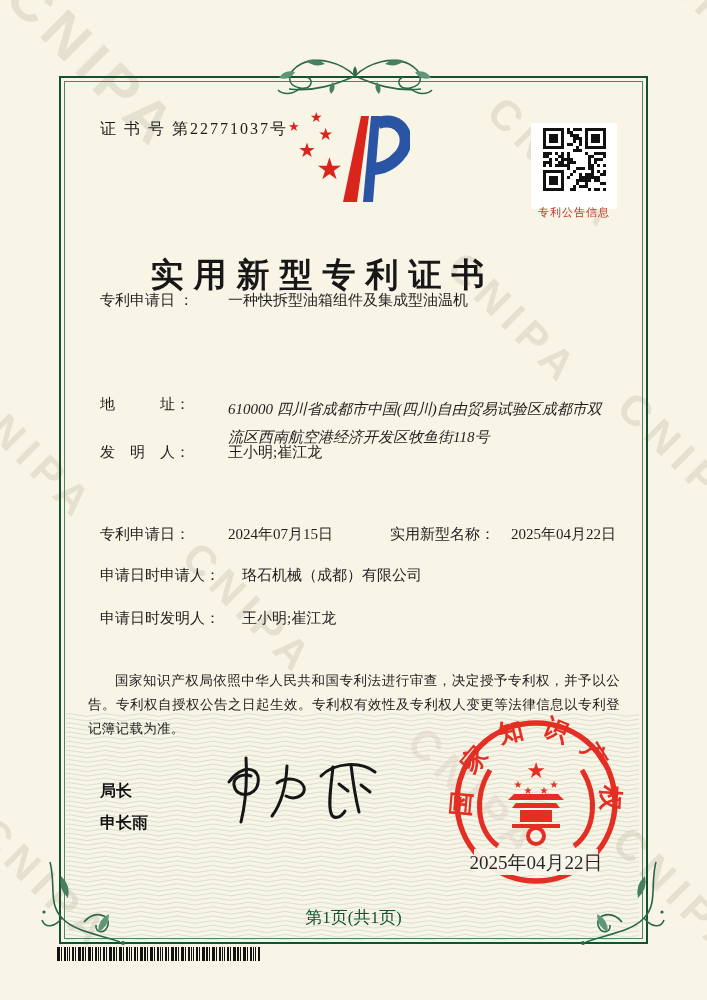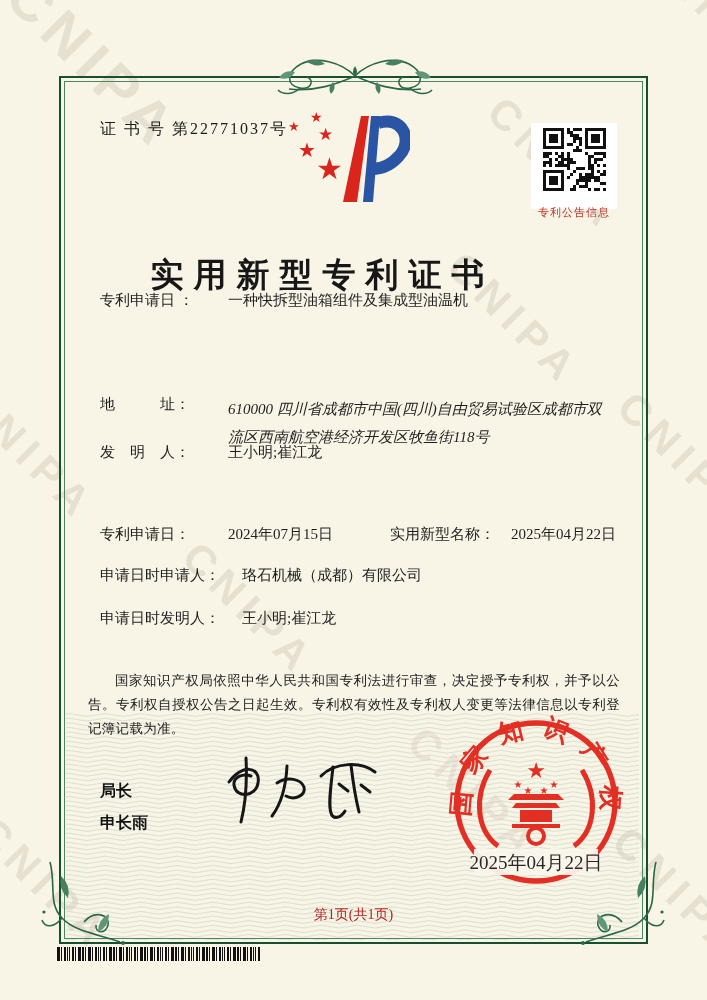"第1页(共1页)" .footer { color: #b91c1c -> #14532d; font-size: 14px -> 17px }
